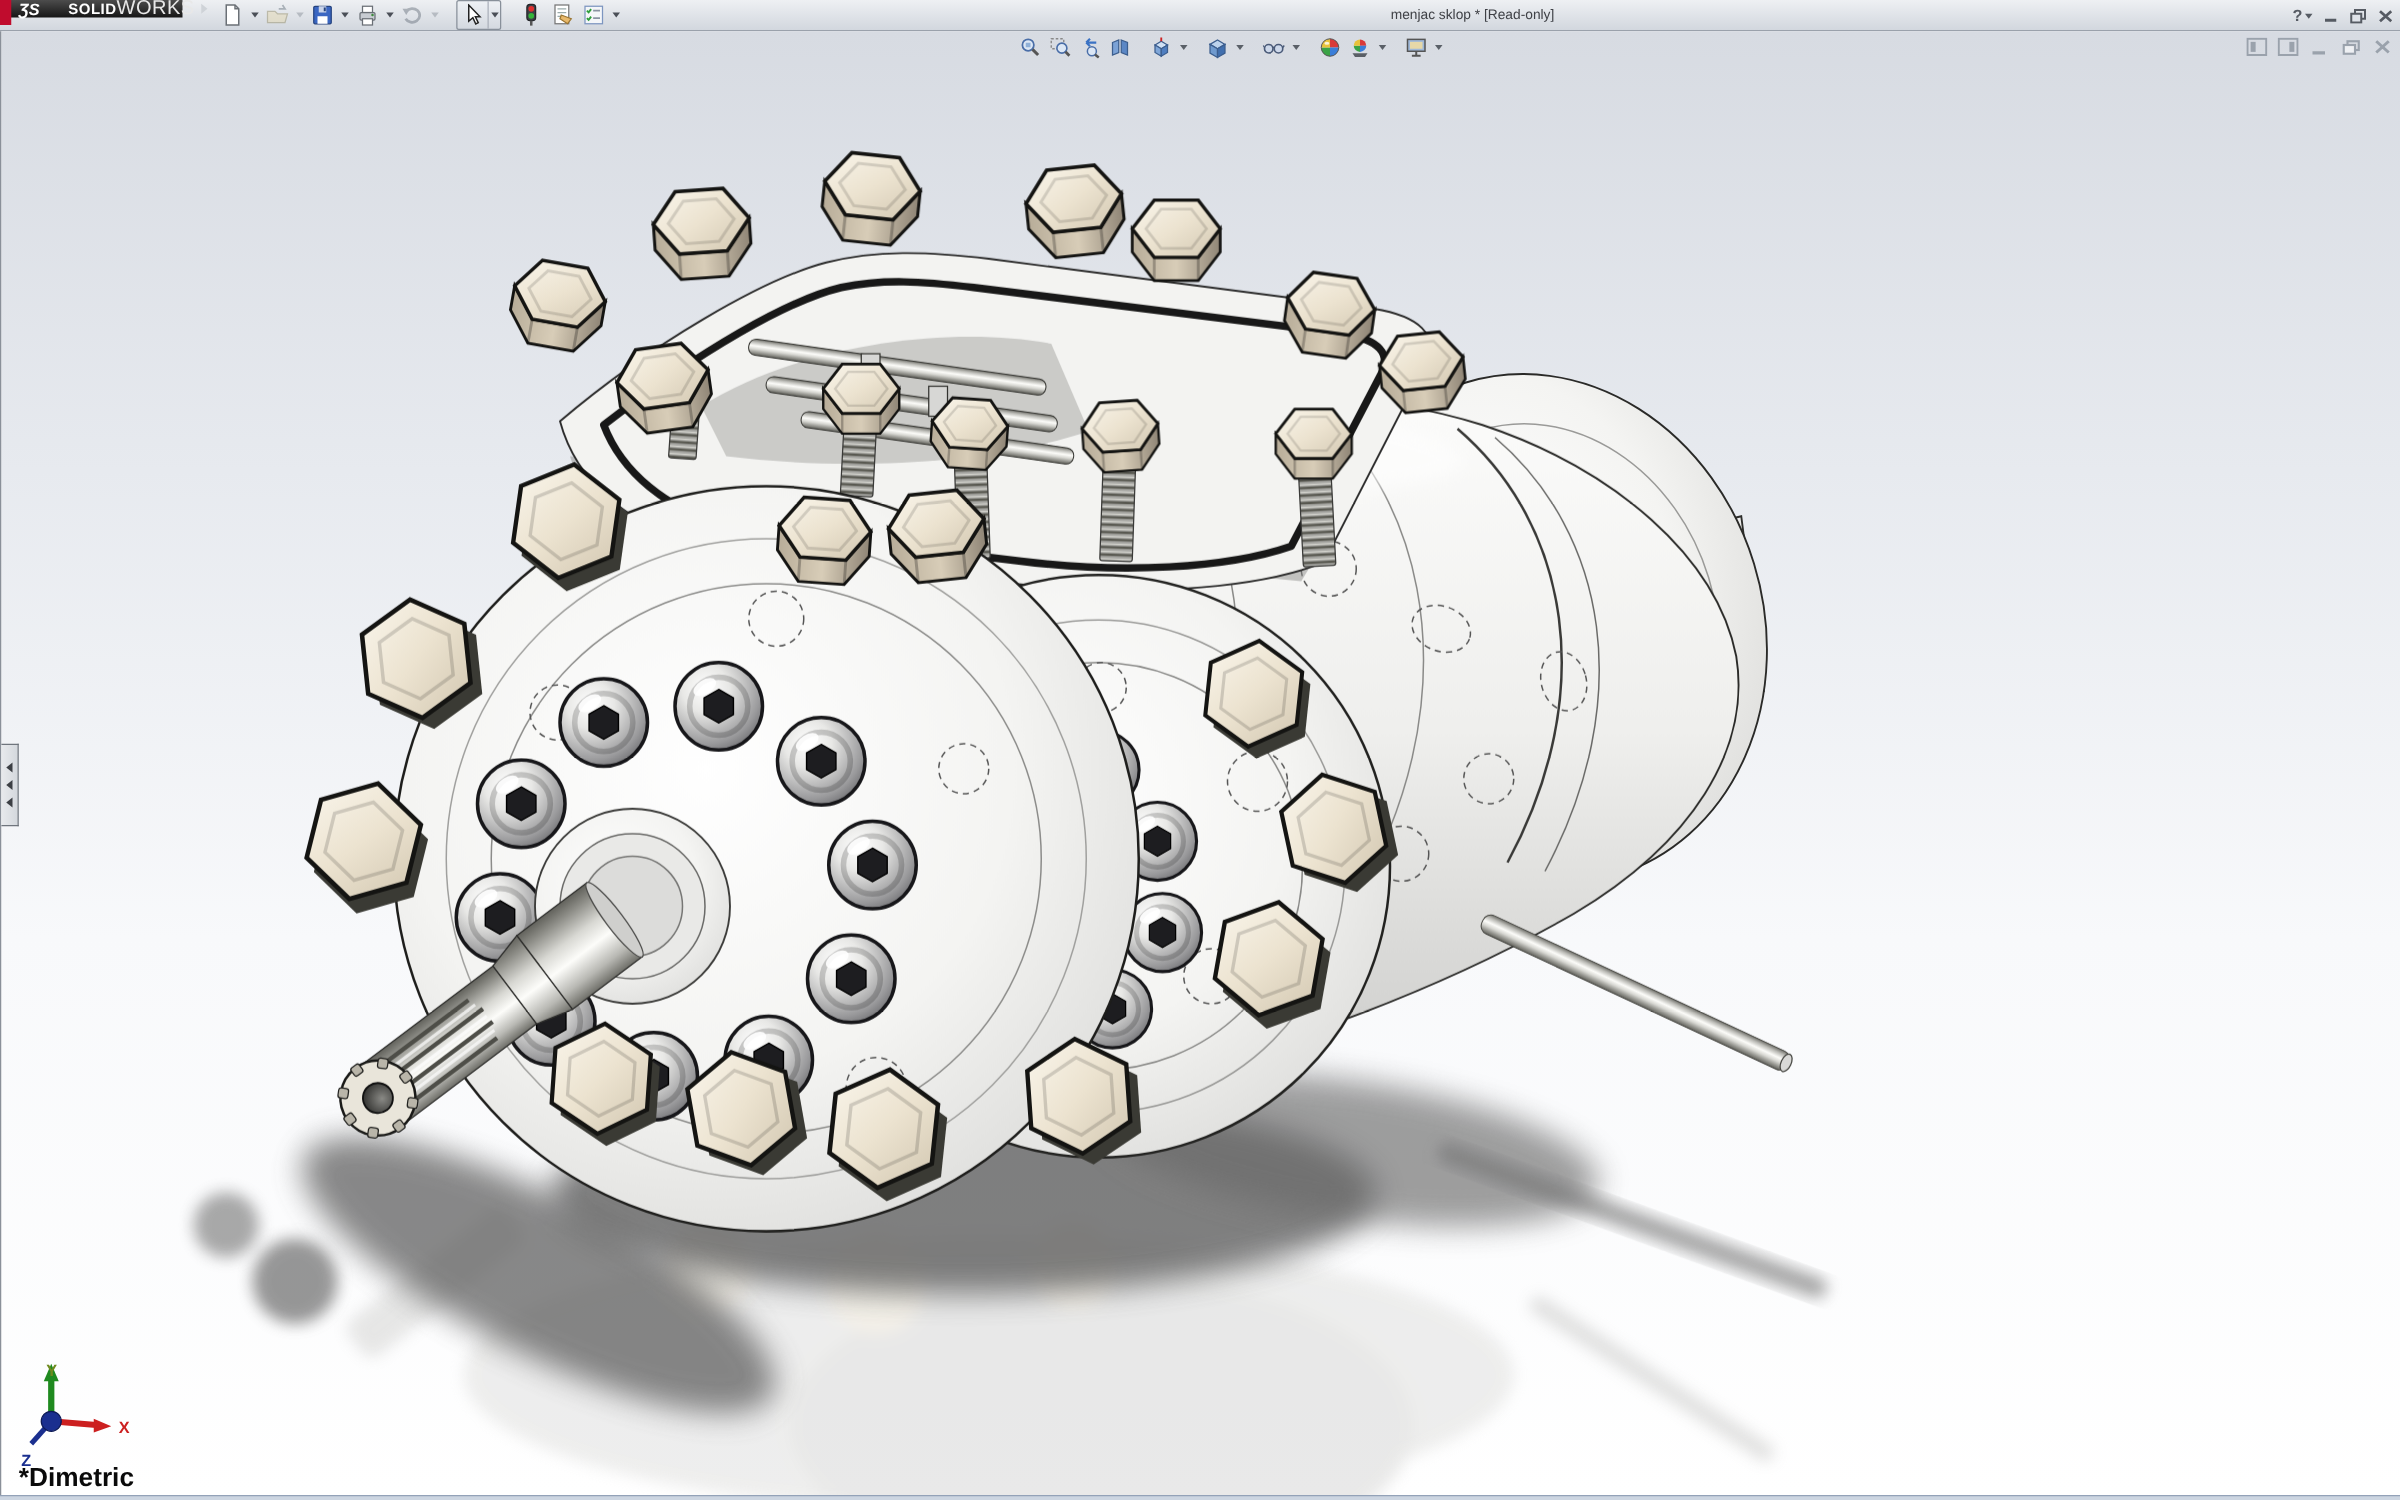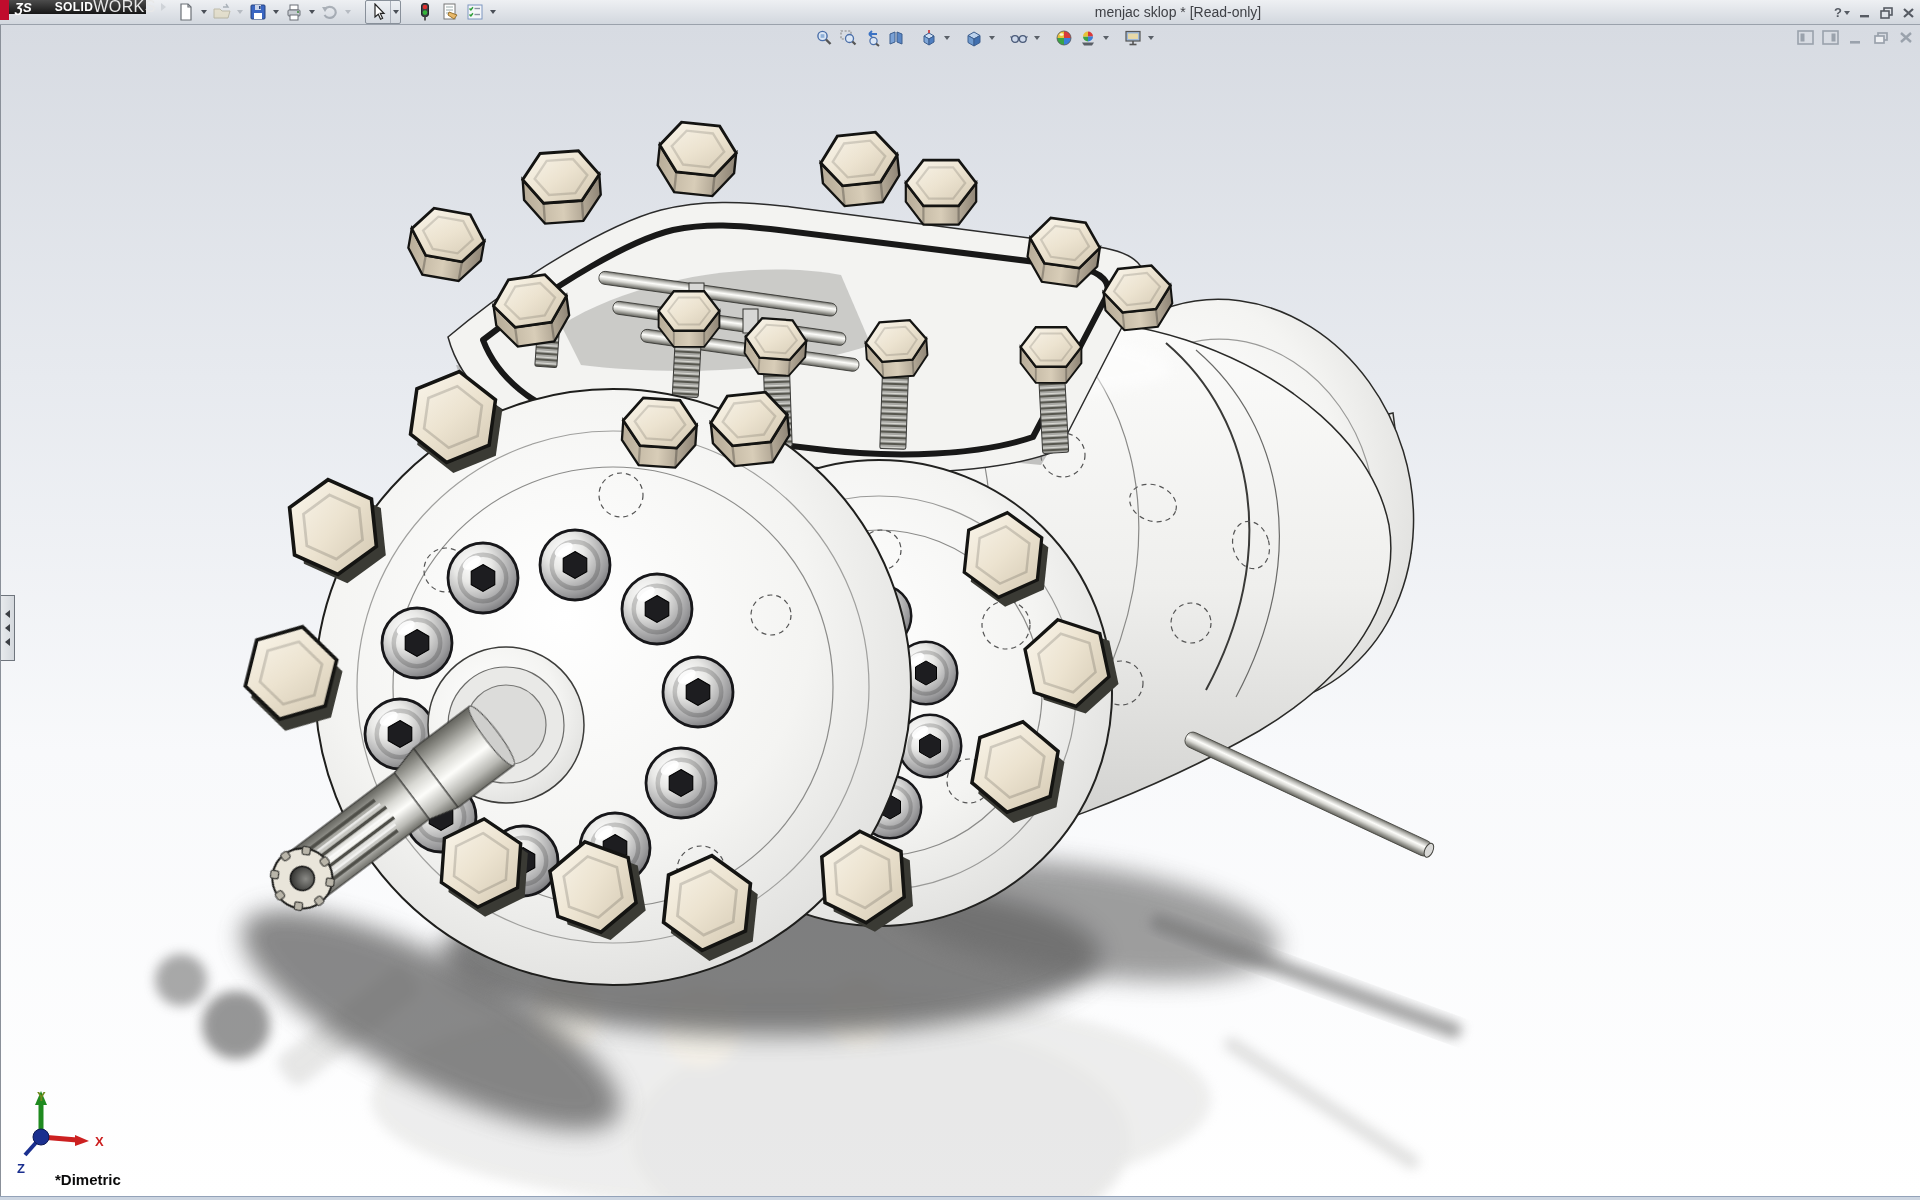"menjac sklop * [Read-only]" .doc-title { font-size: 14px -> 11px }
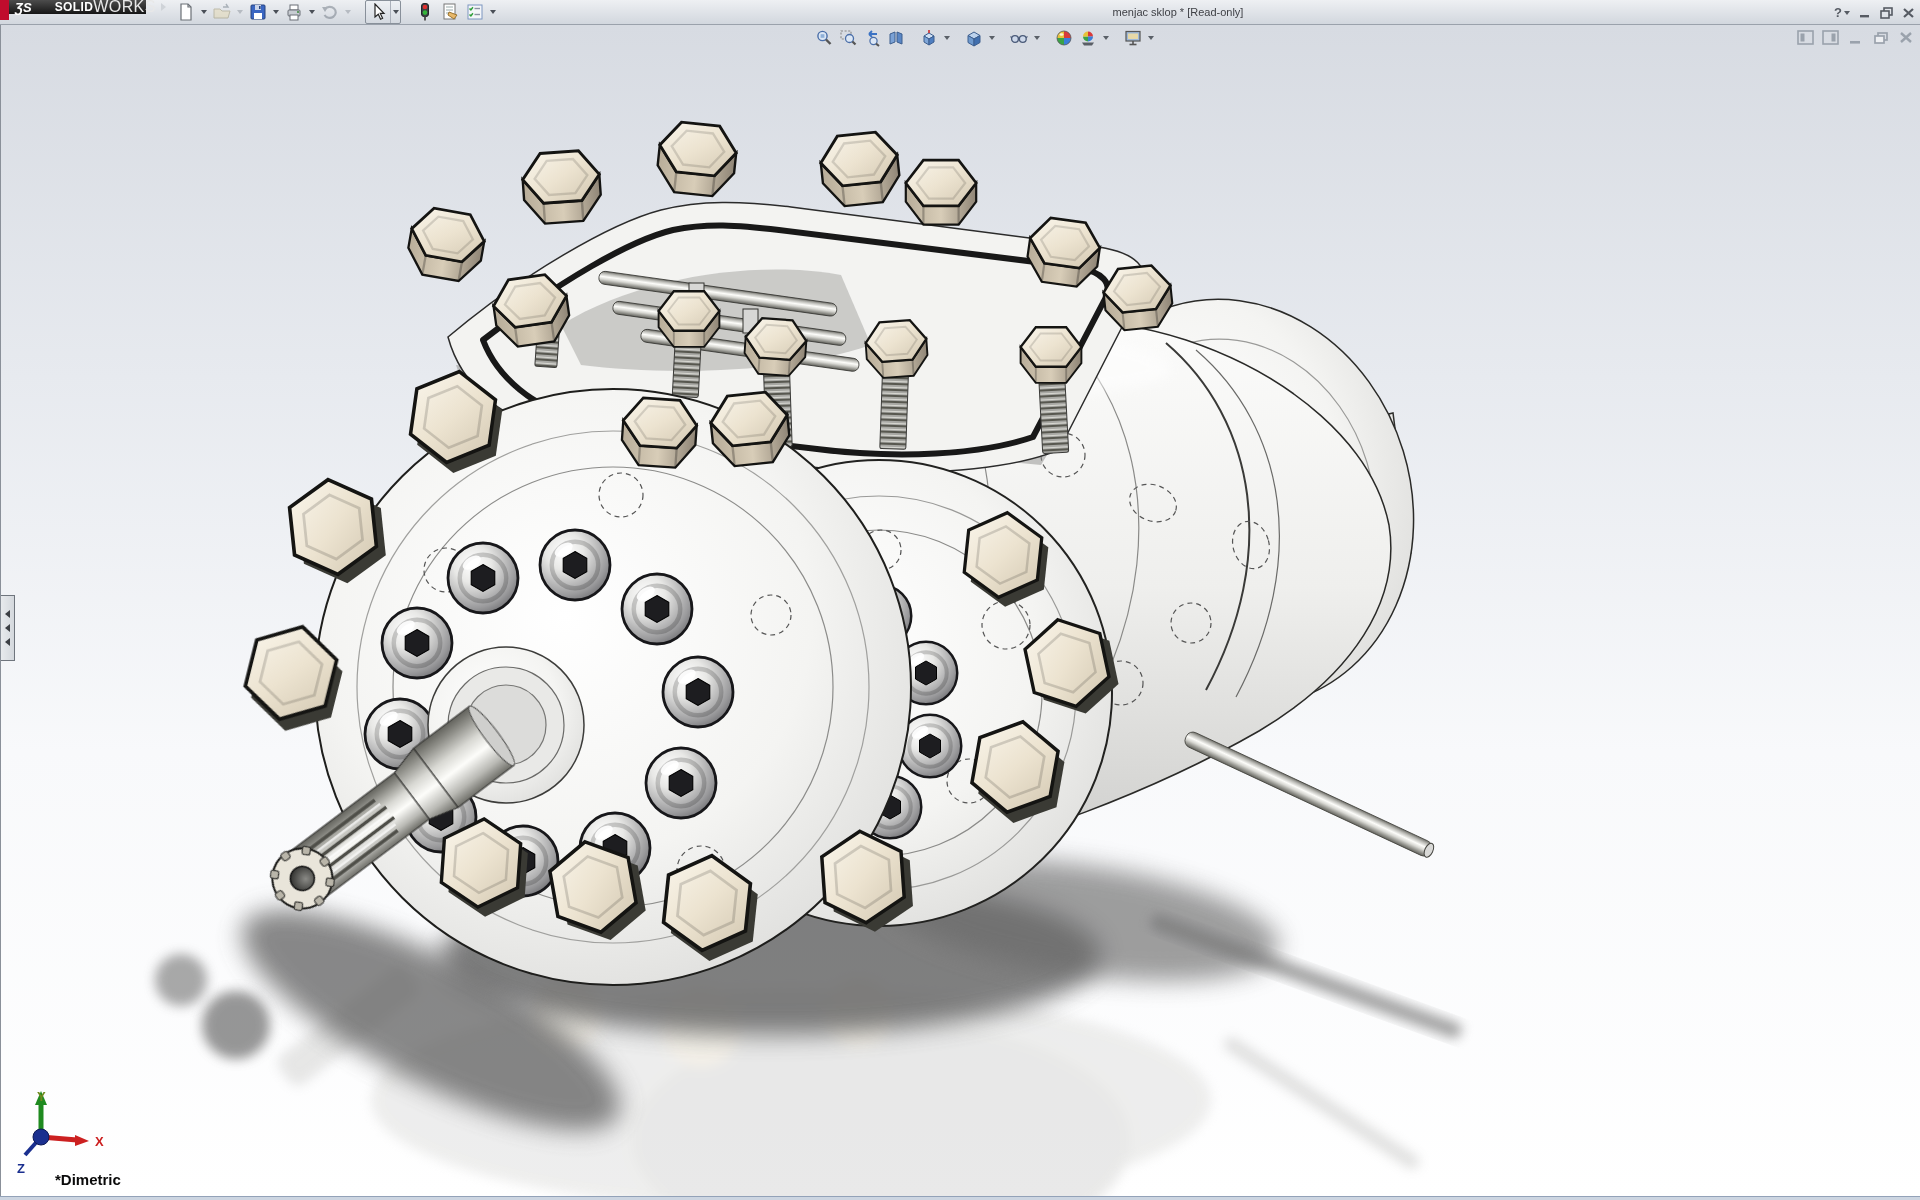"*Dimetric" .view-label { font-size: 15px -> 21px; margin-left: 40px -> none }
